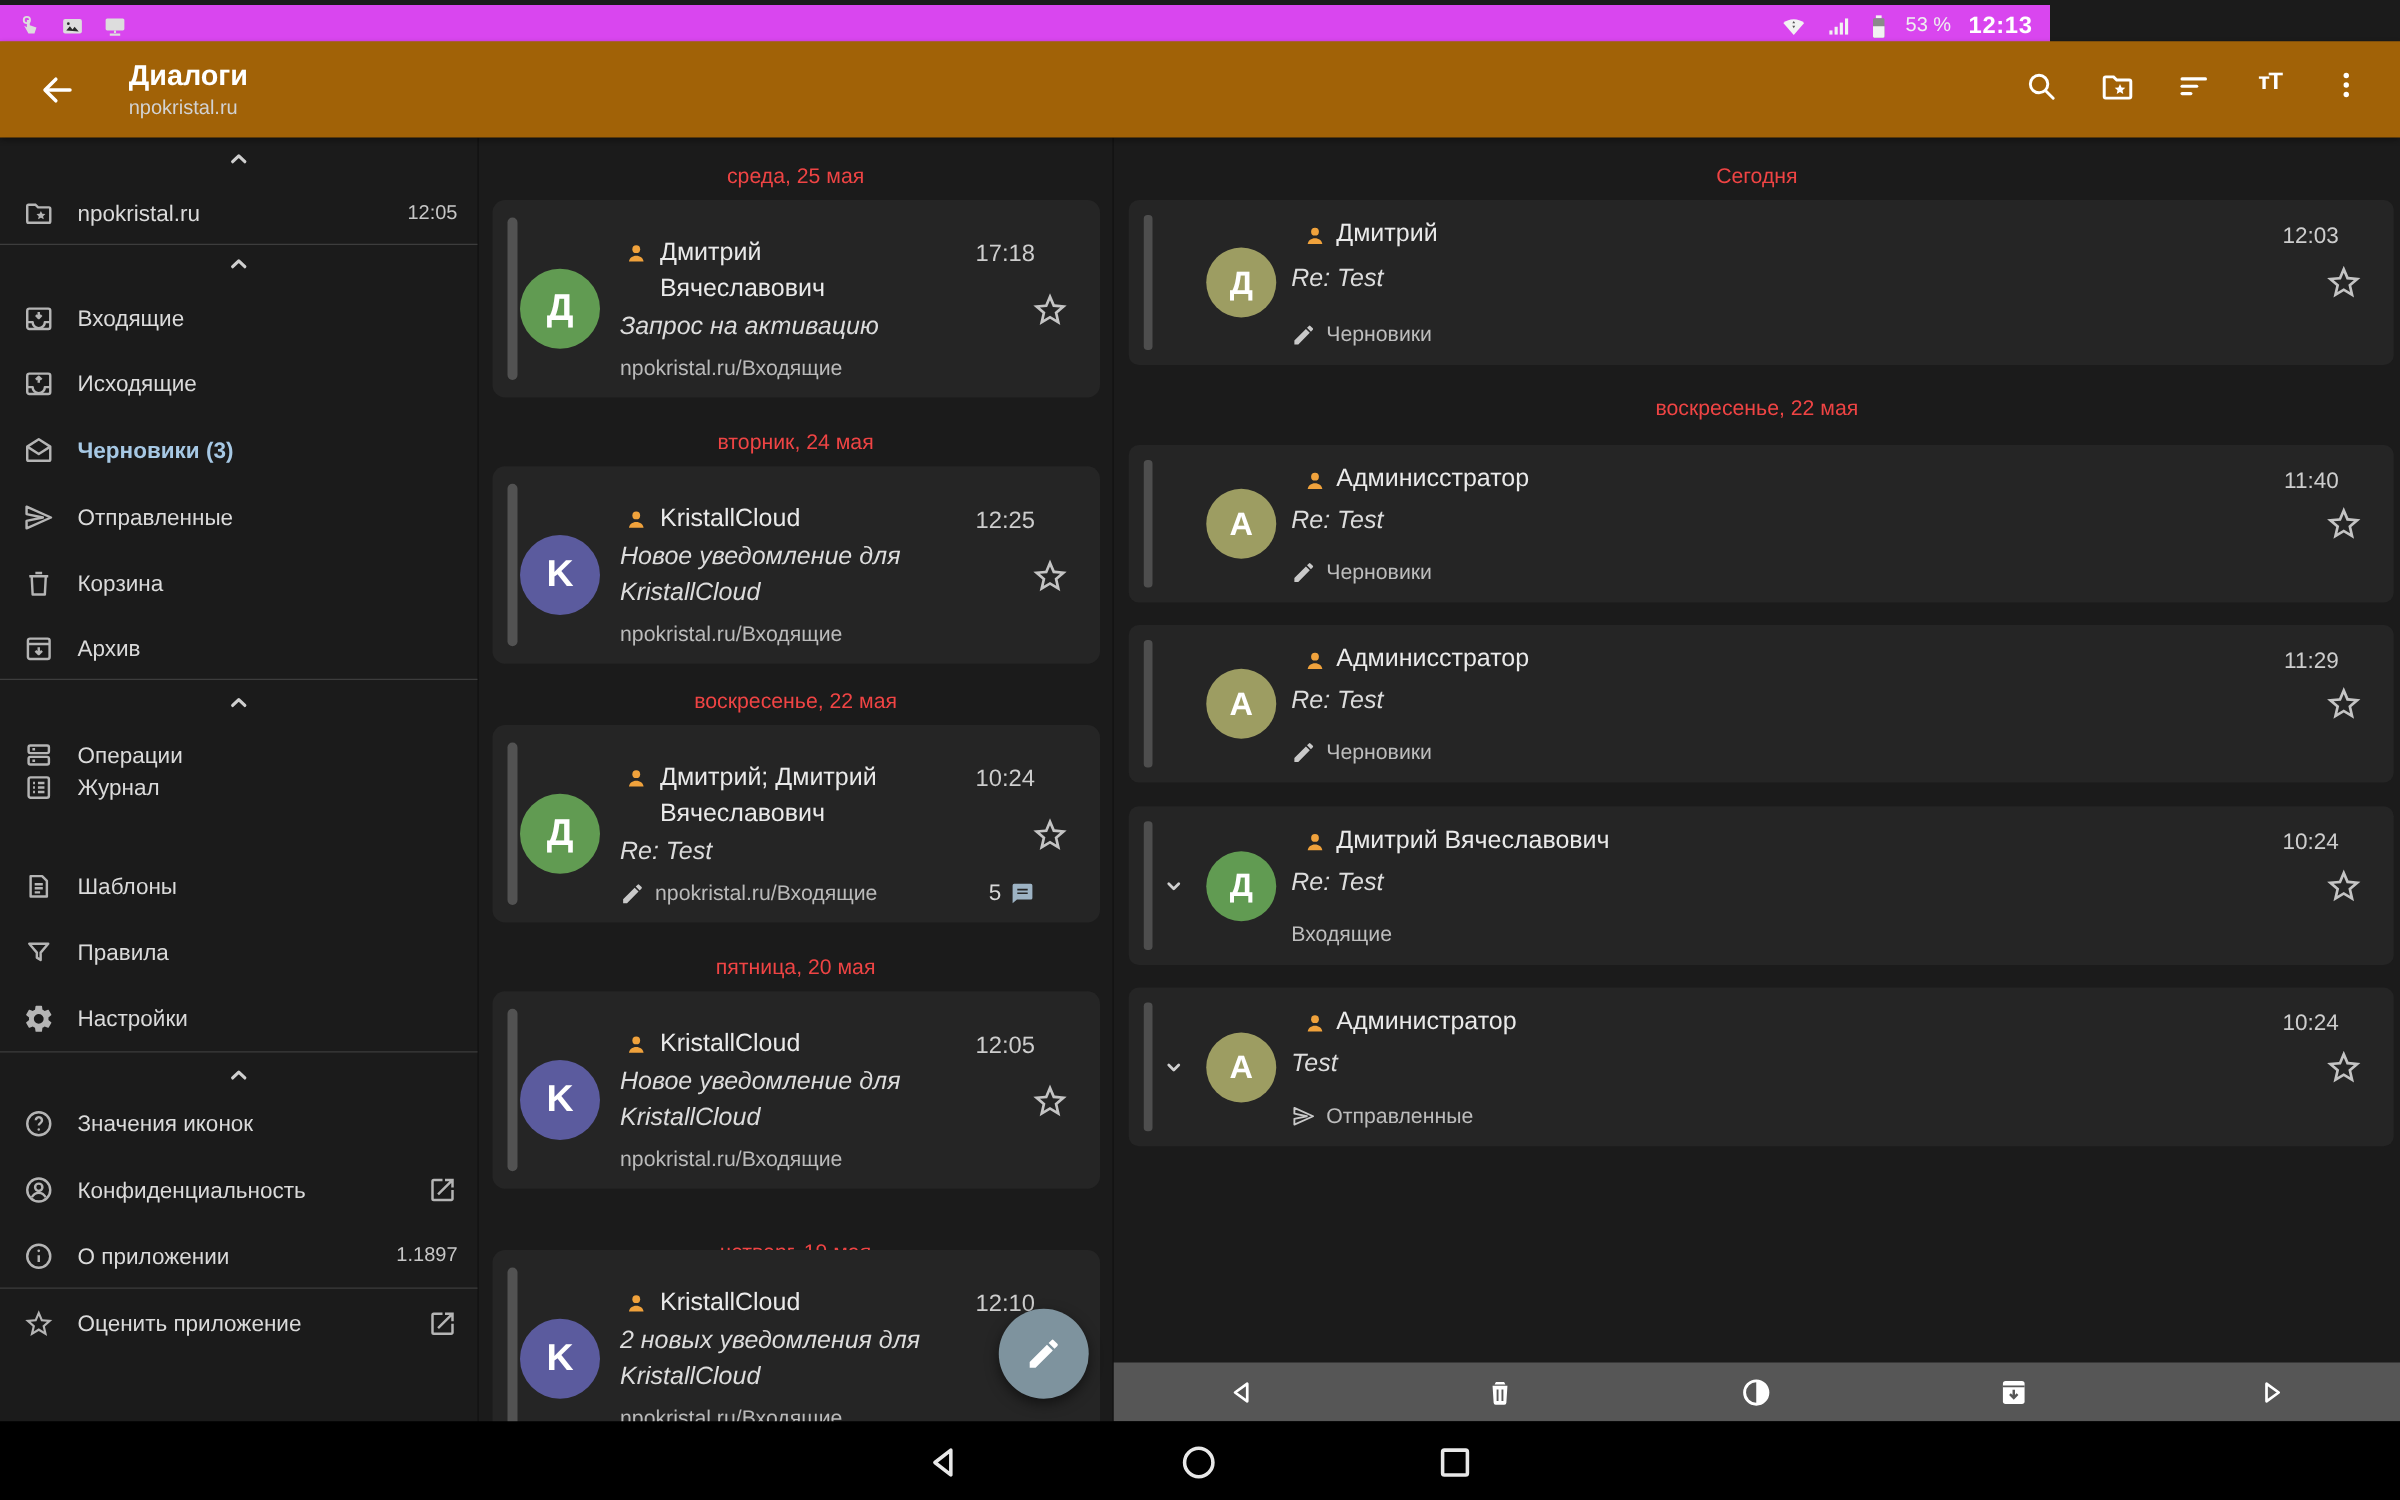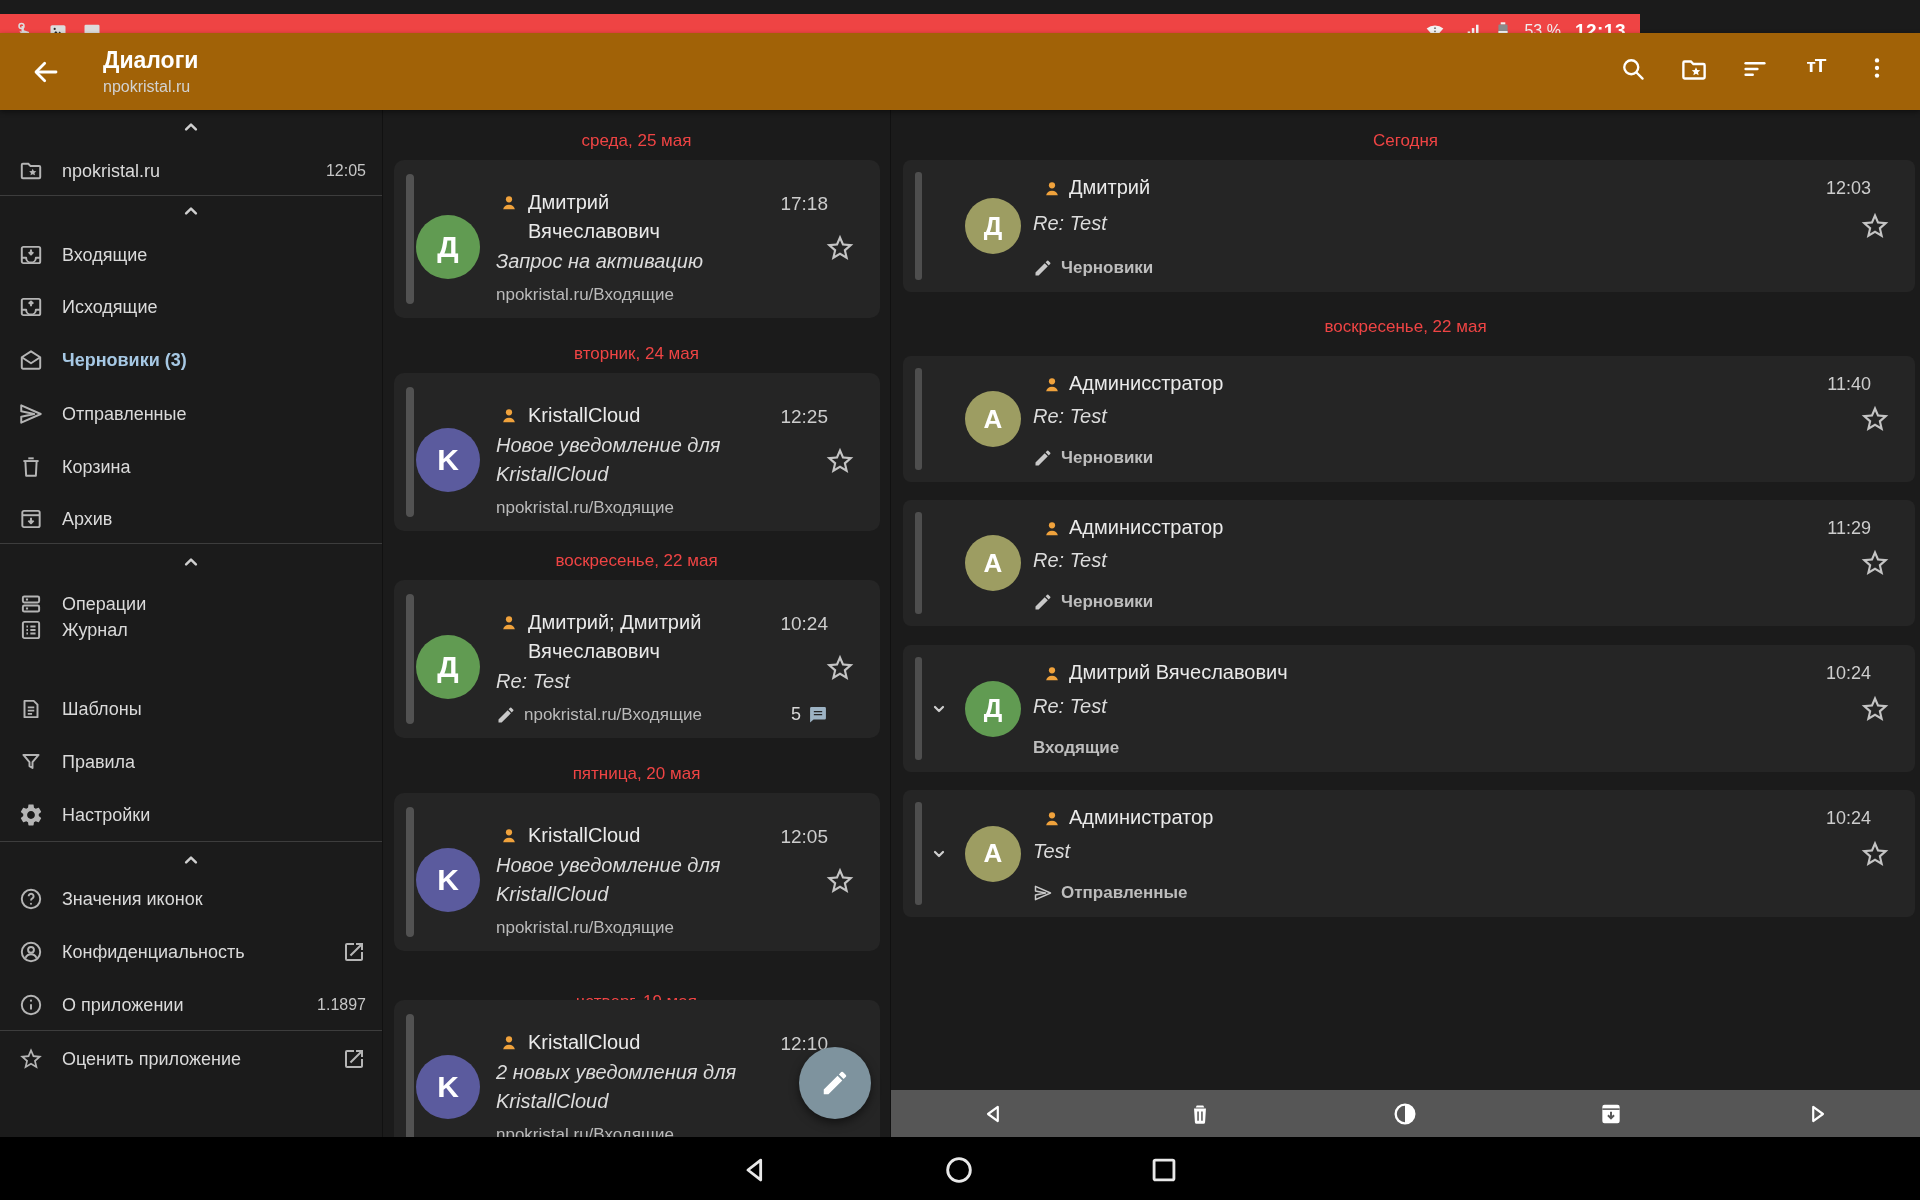"53 %" .statusbar { background: #ef4444 -> #d946ef; top: 14px -> 4px }
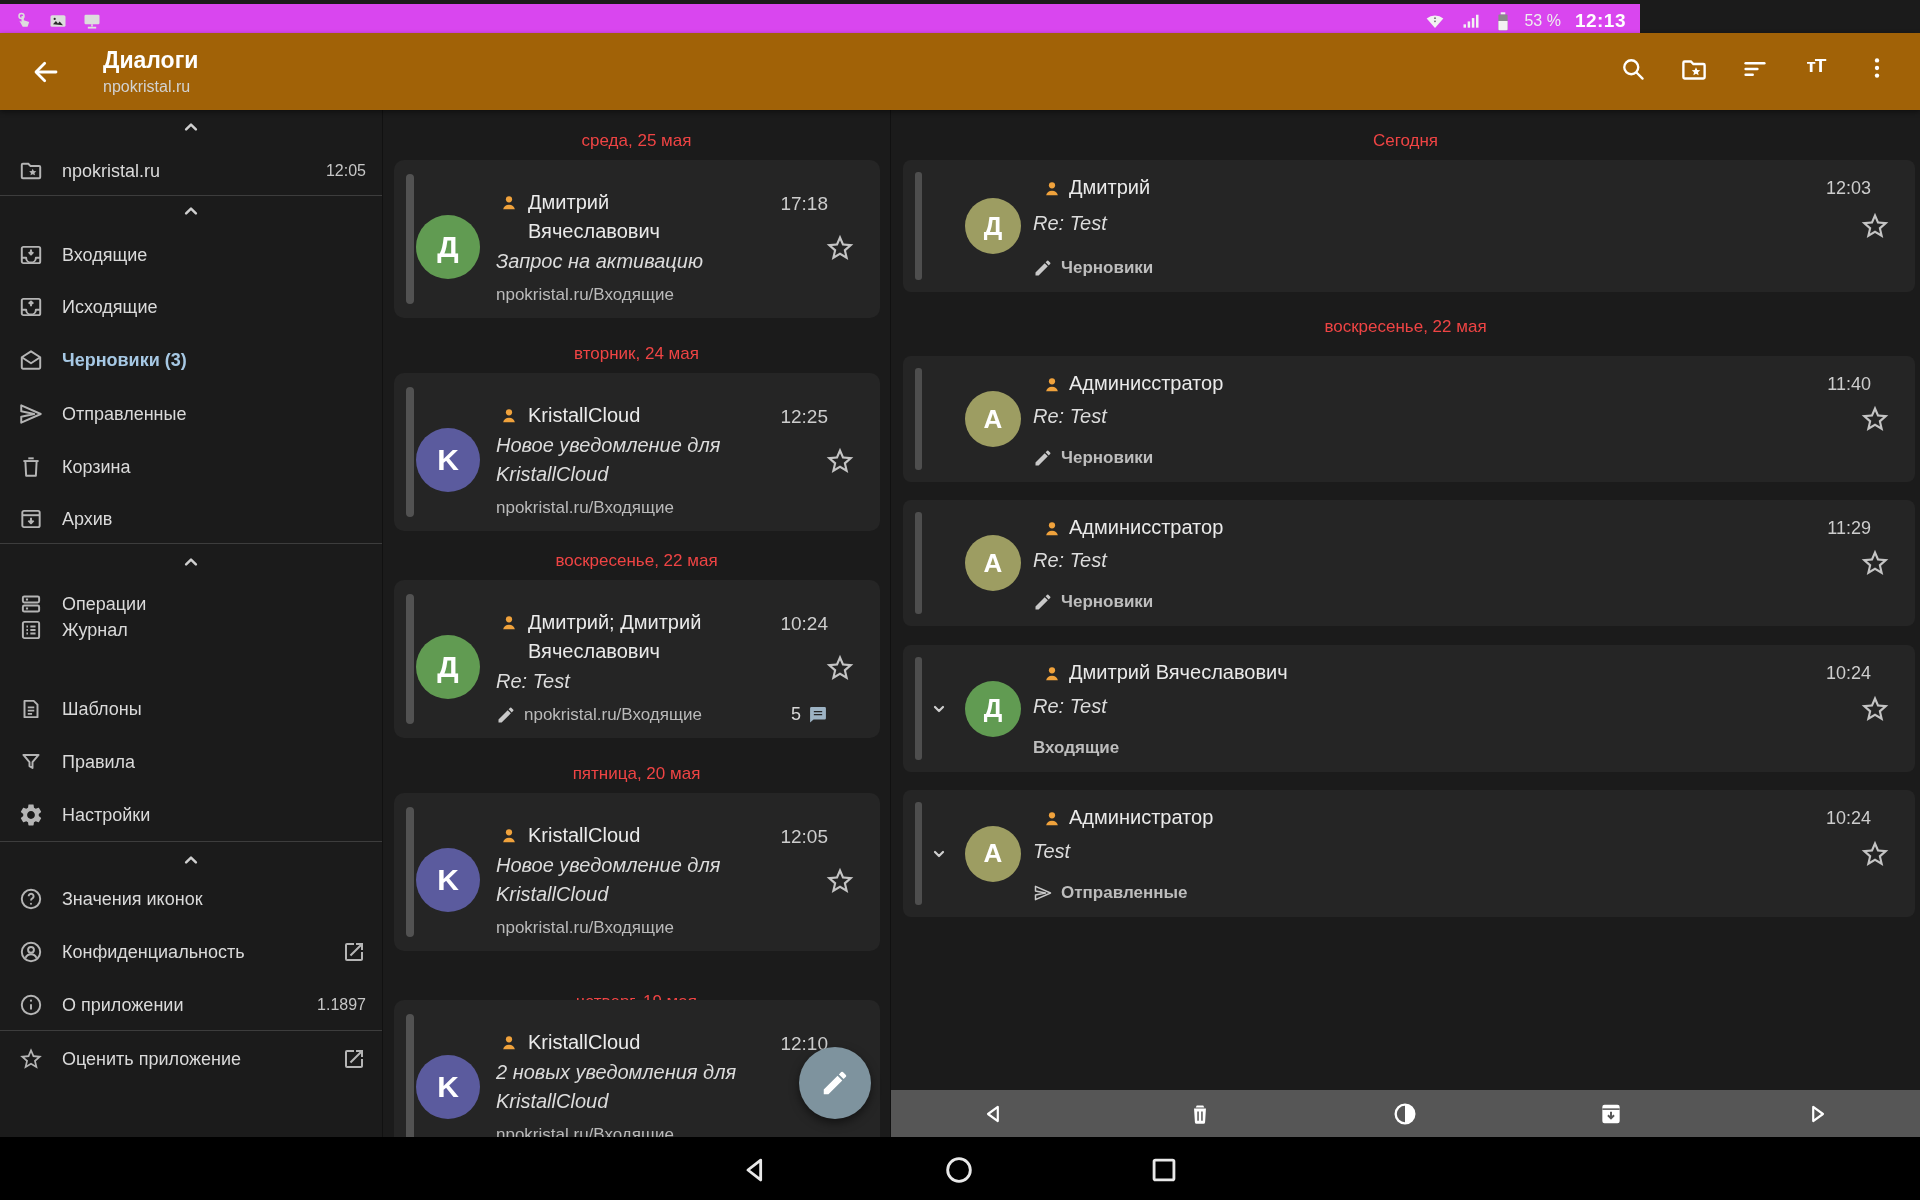"Черновики" .rfolder { font-weight: bold -> none }
